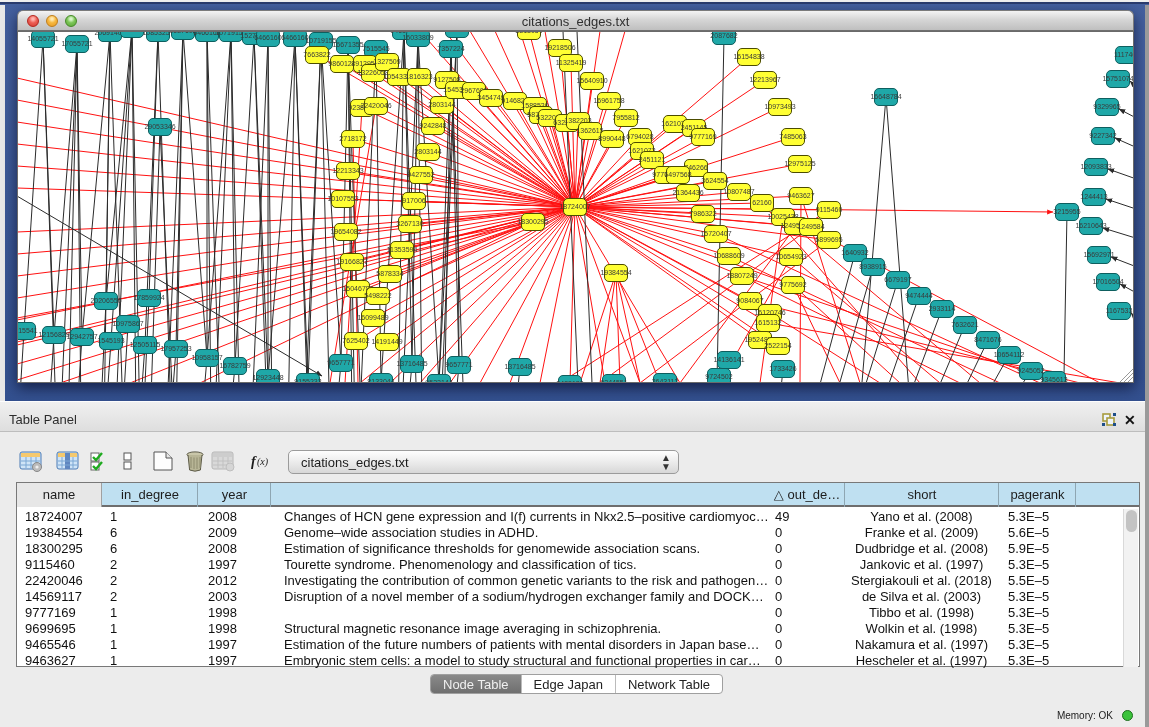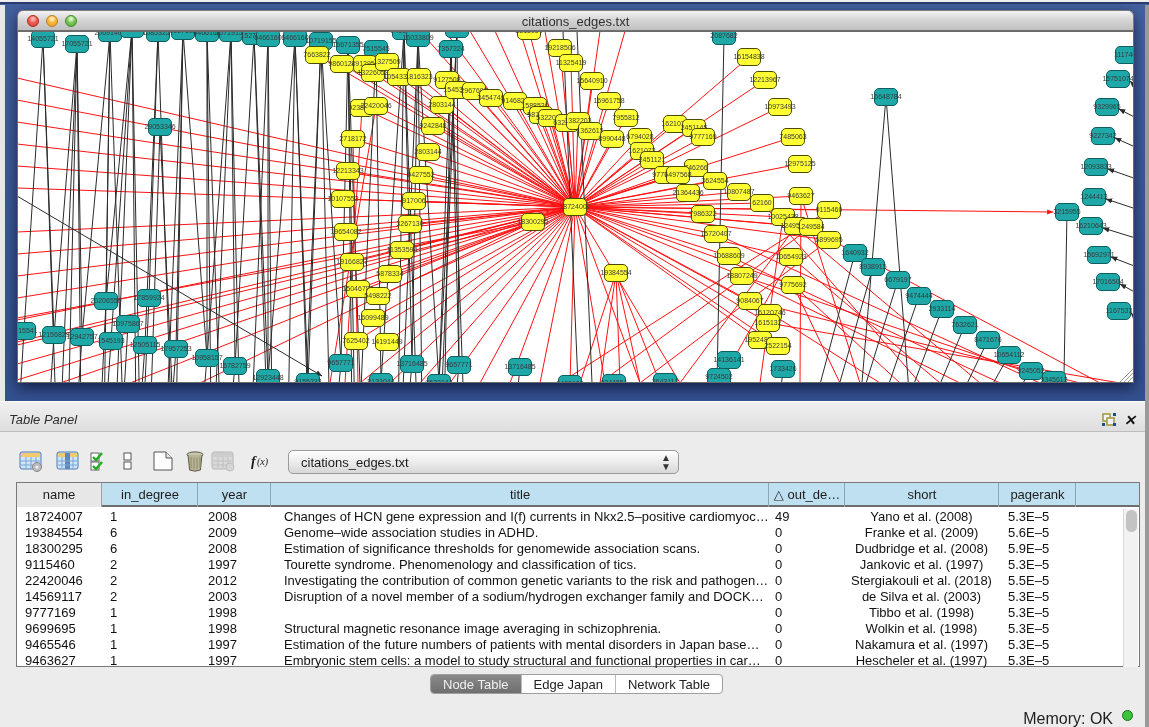"Table Panel" #tphead { font-style: italic -> none }
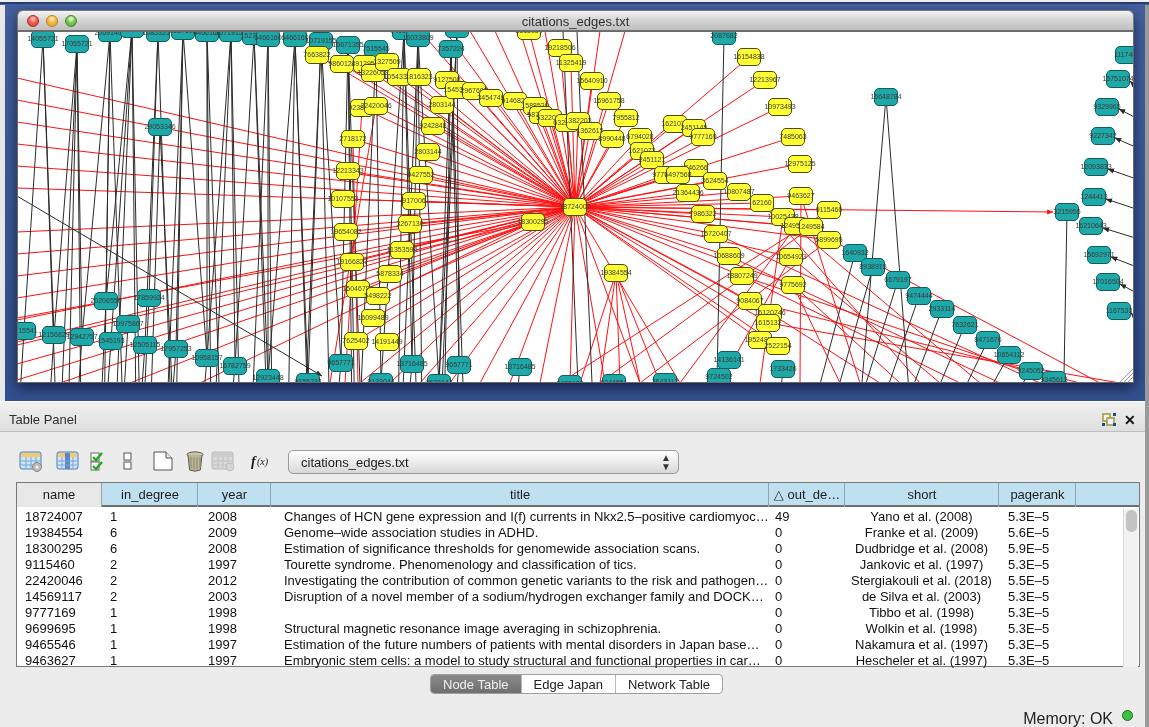"title" div.th { html: <div>title</div> -> none }
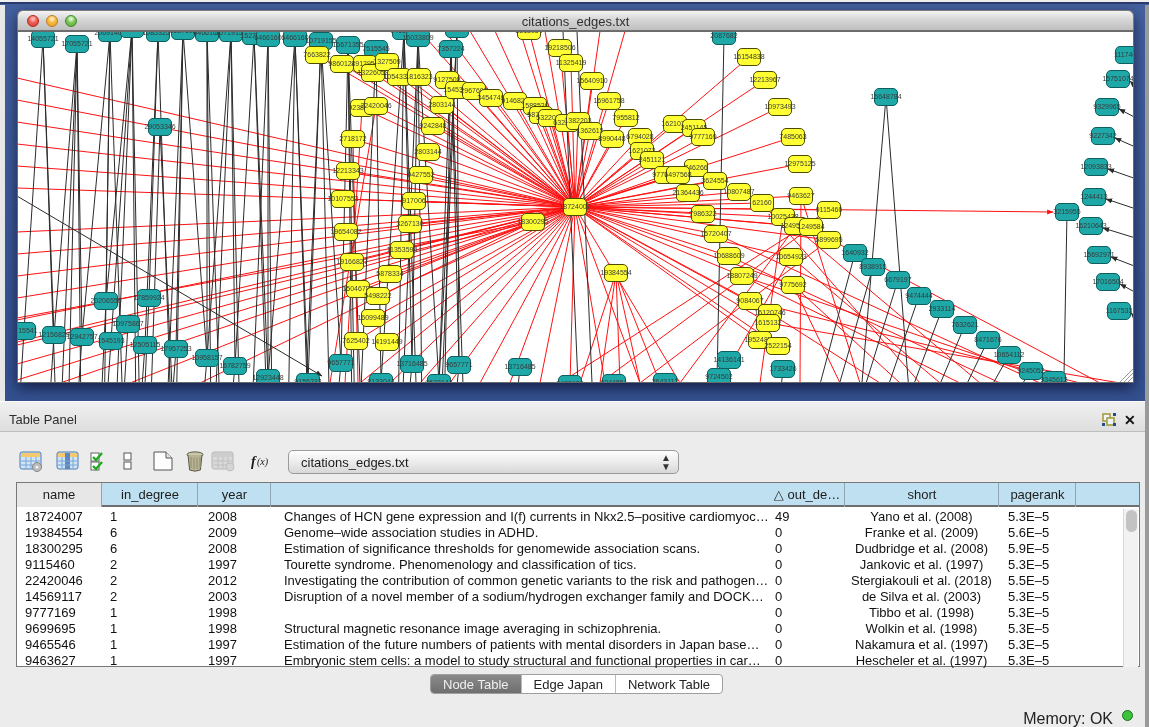"Memory: OK" #mem { font-size: 16px -> 10px }
